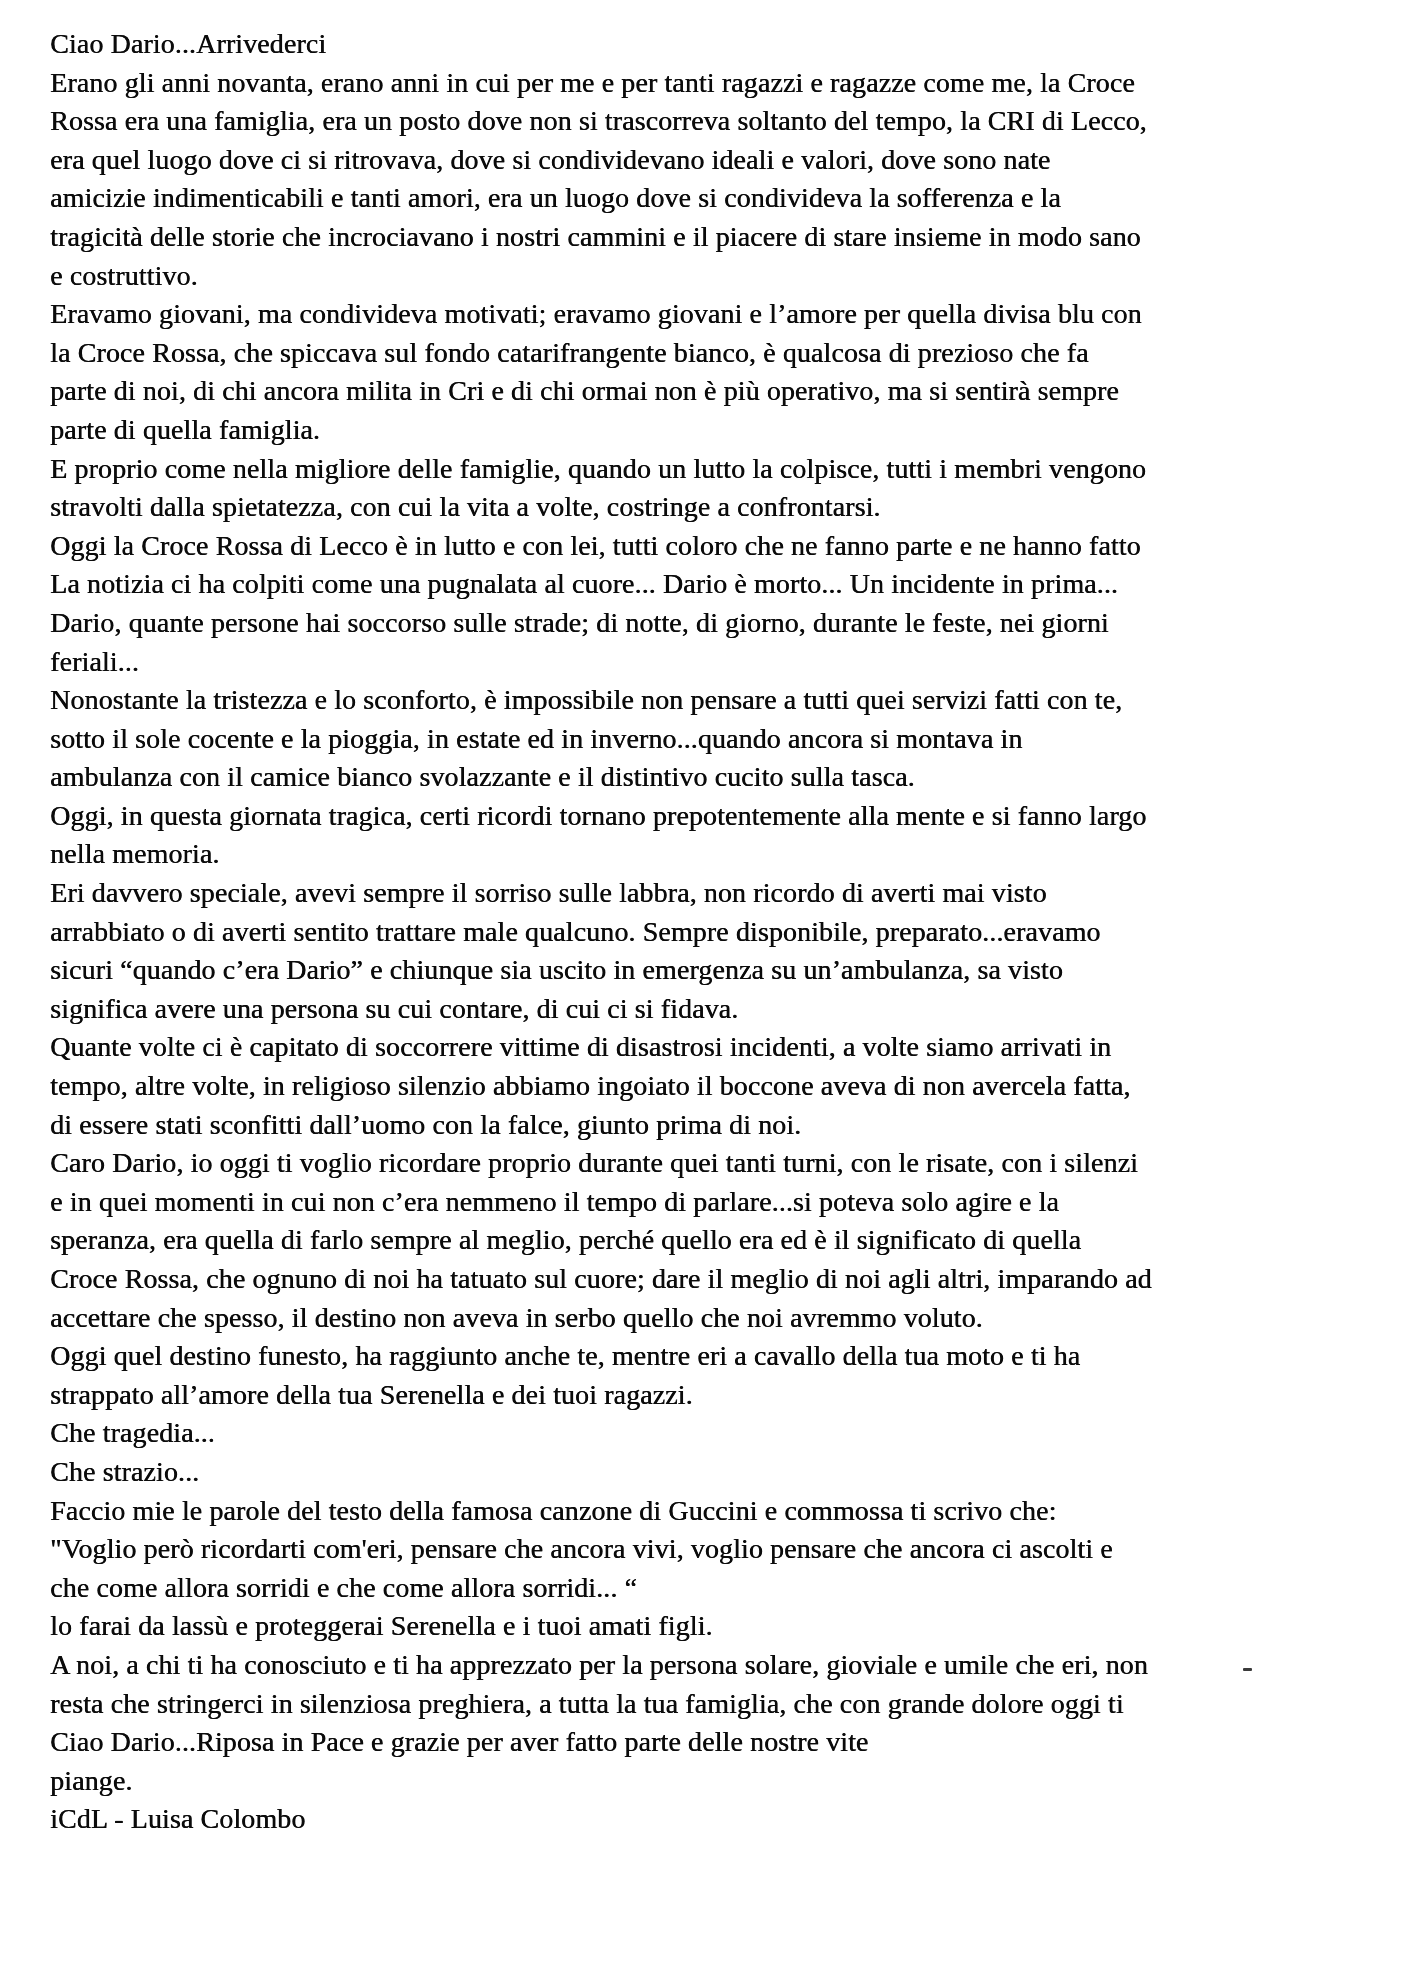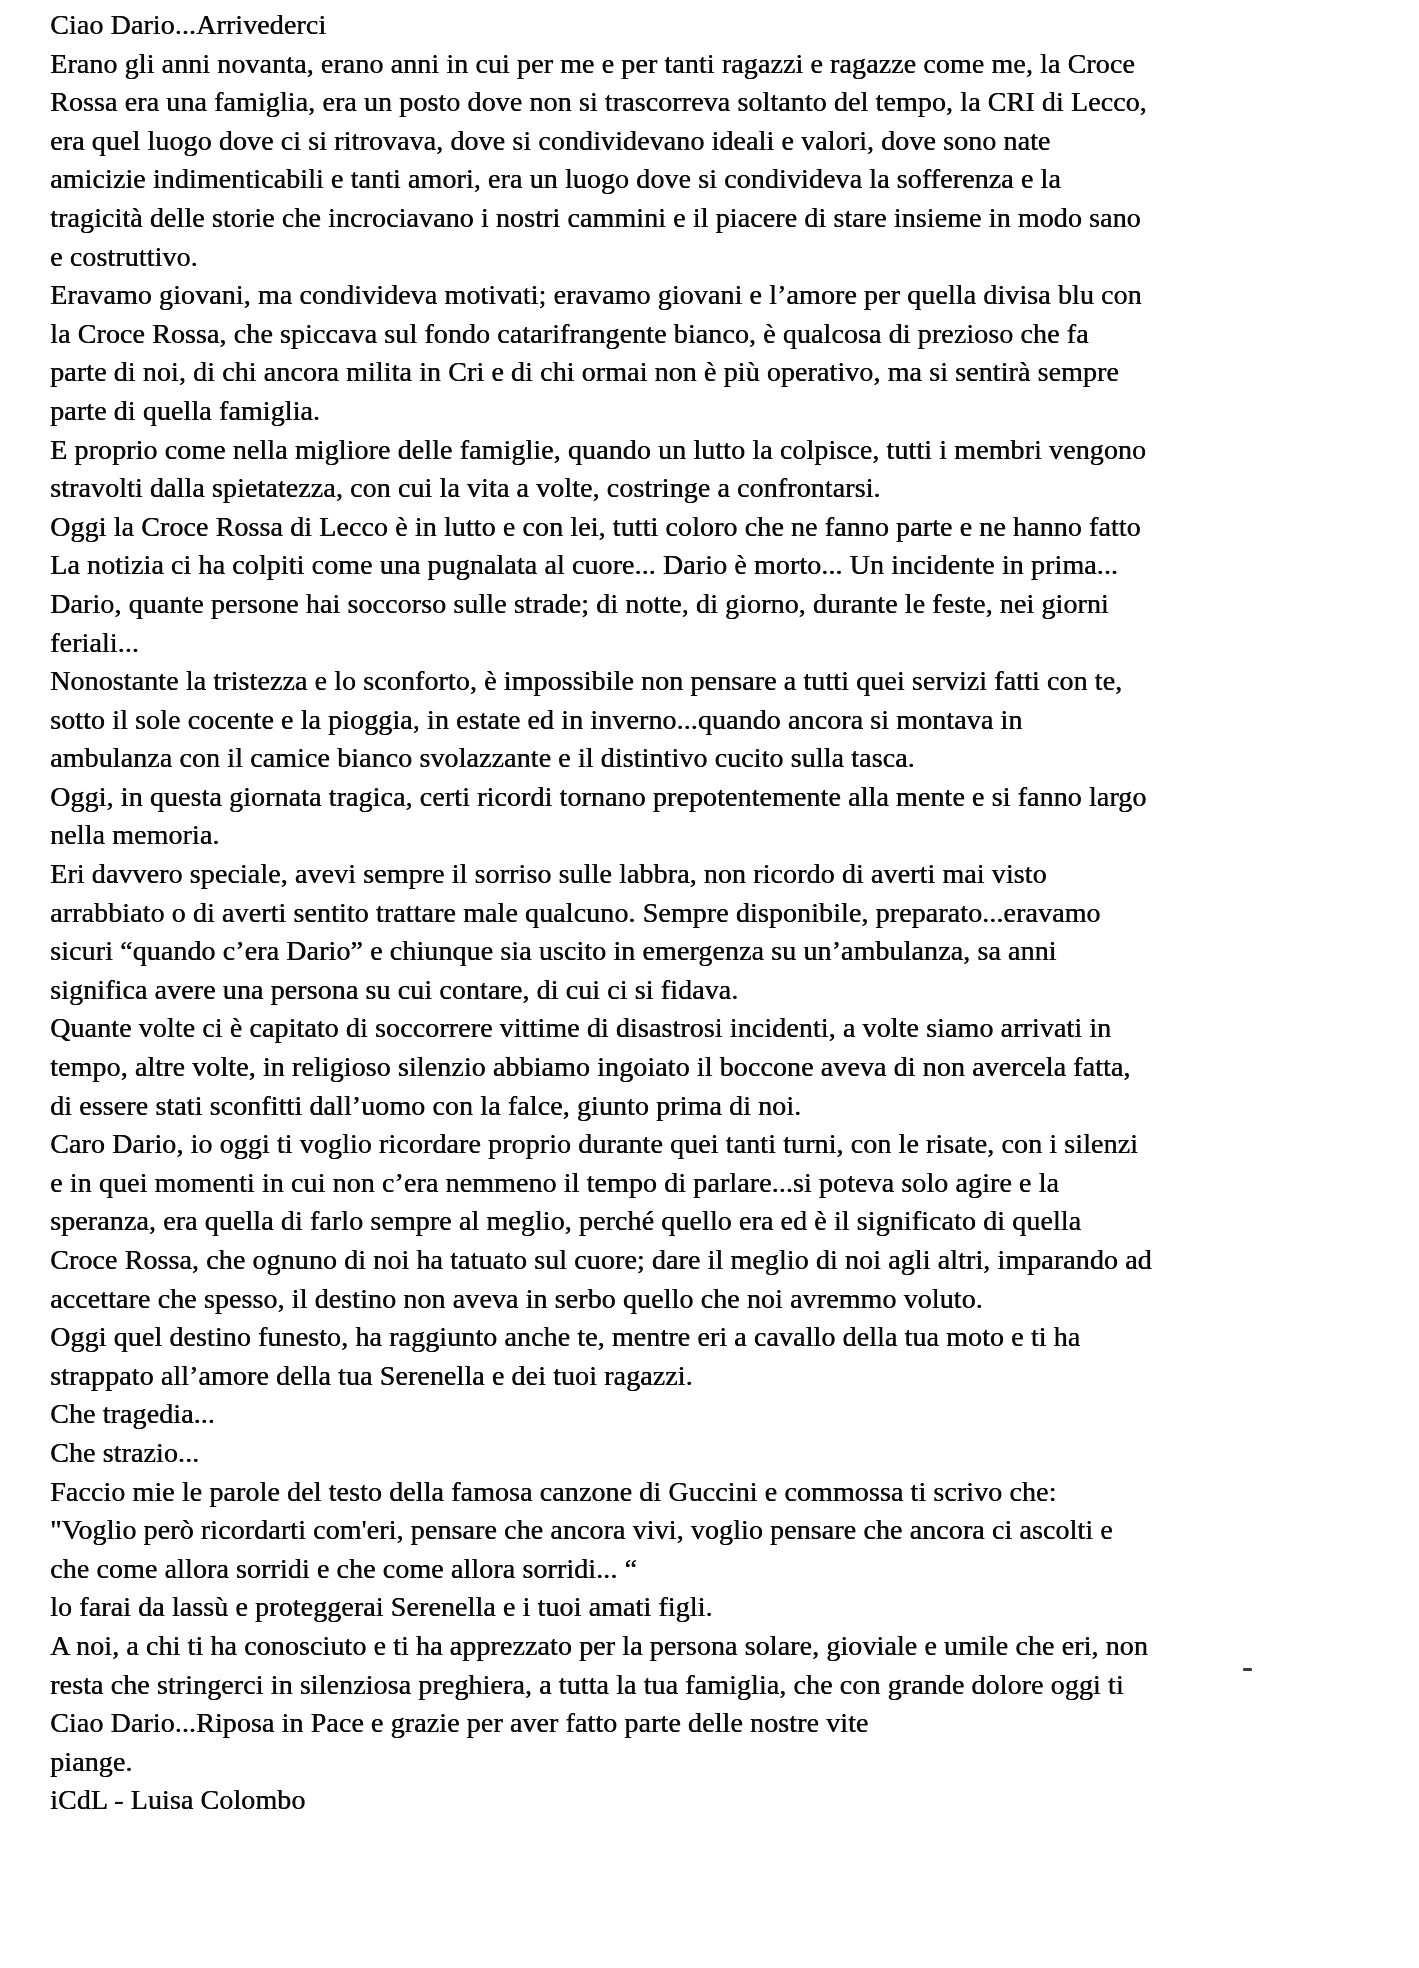"Ciao Dario...Arrivederci" .page { padding: 6px 18px 0 50px -> 25px 18px 0 50px }
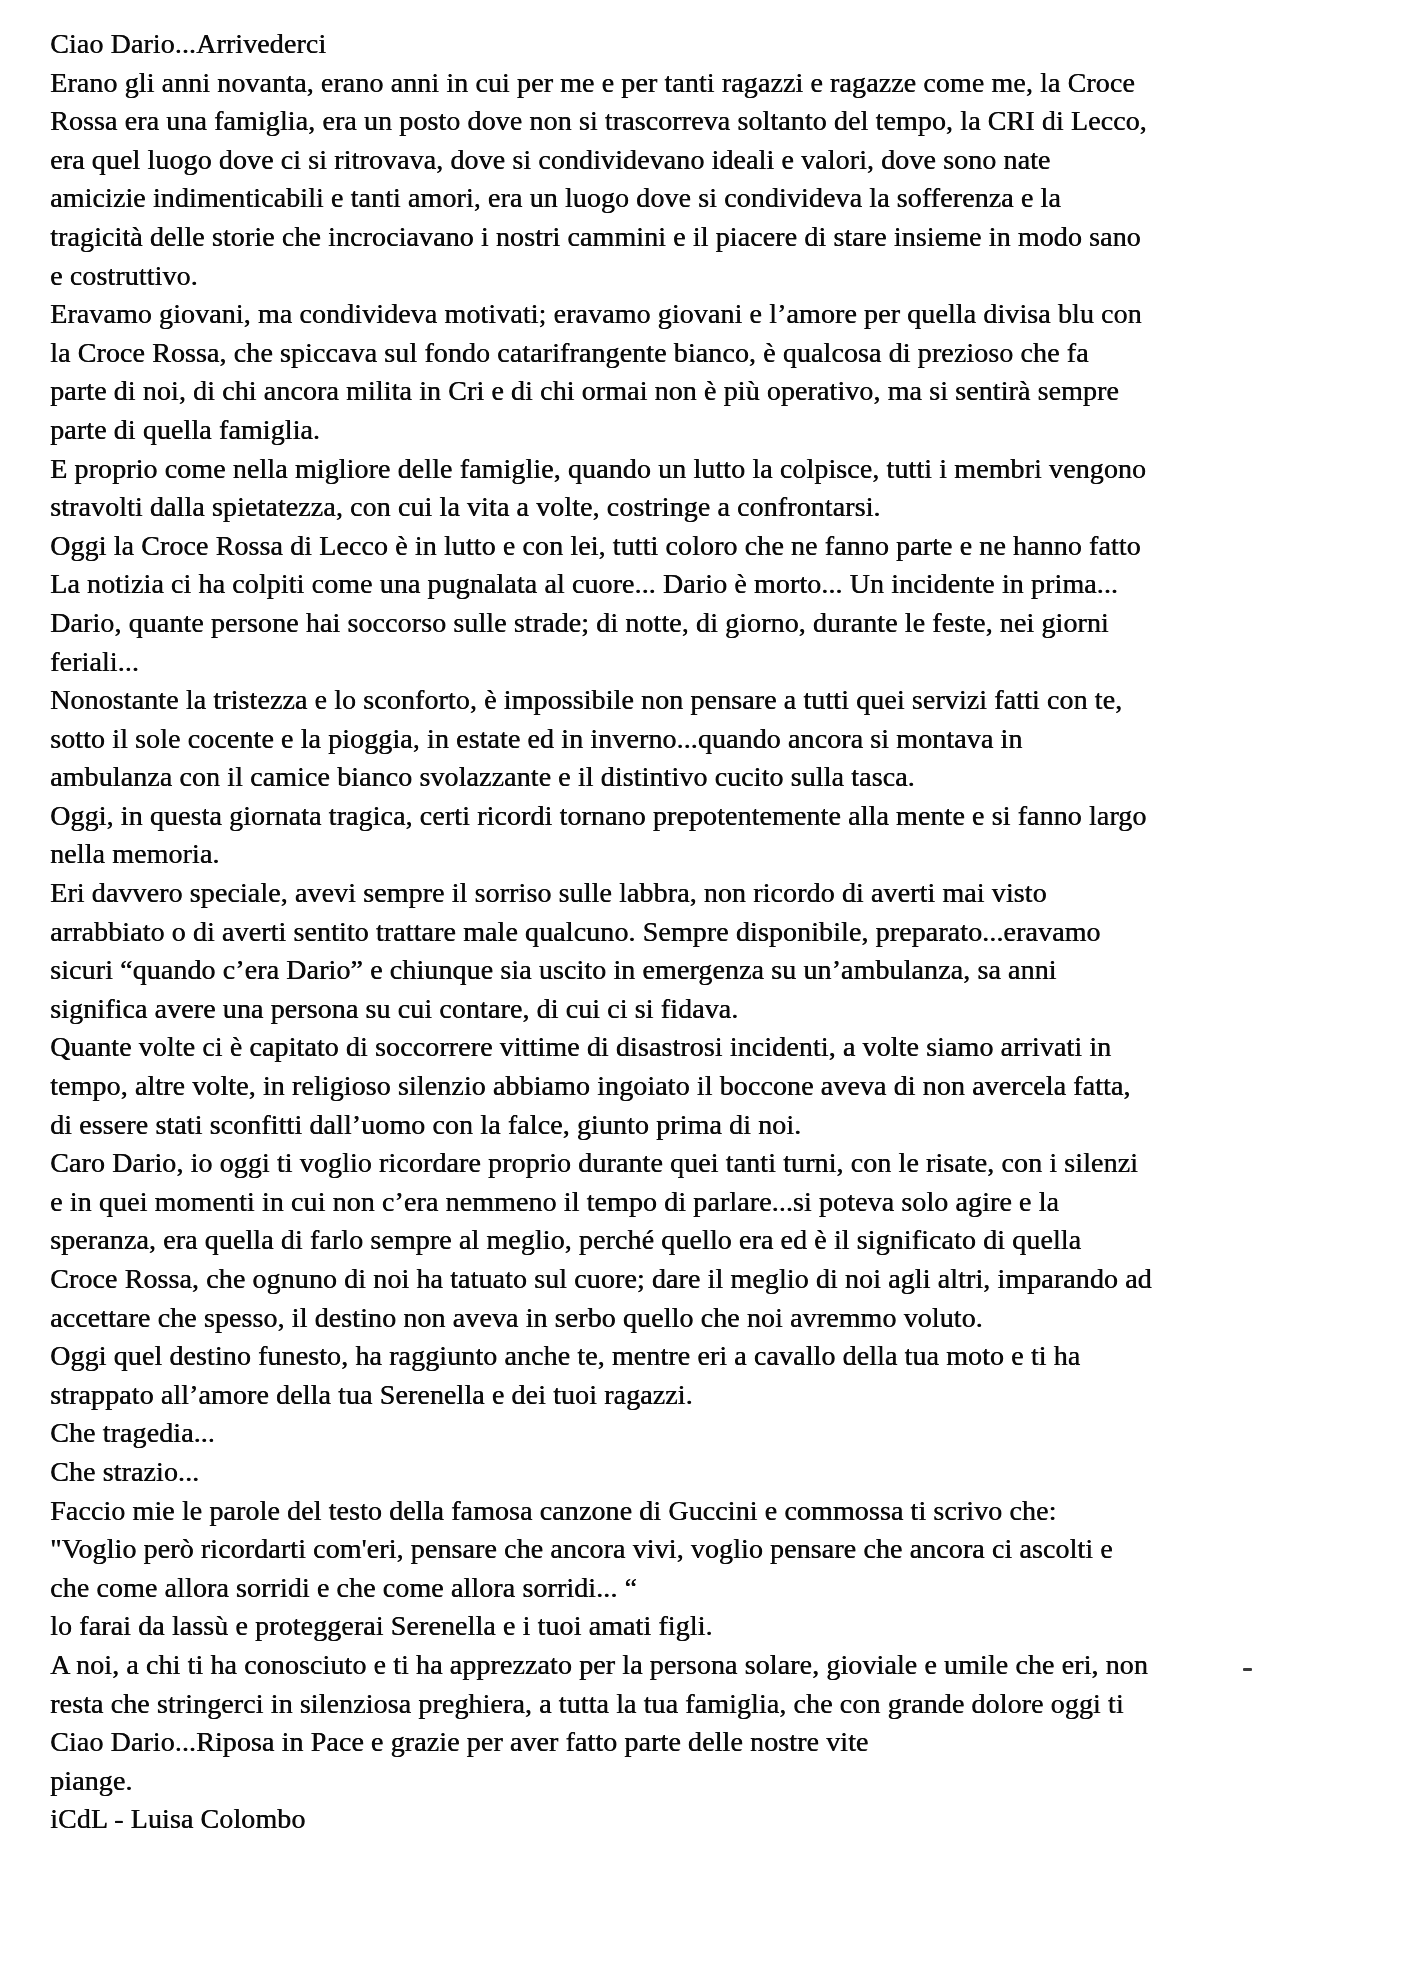"sicuri “quando c’era Dario” e" div.line { text: anni -> visto }
